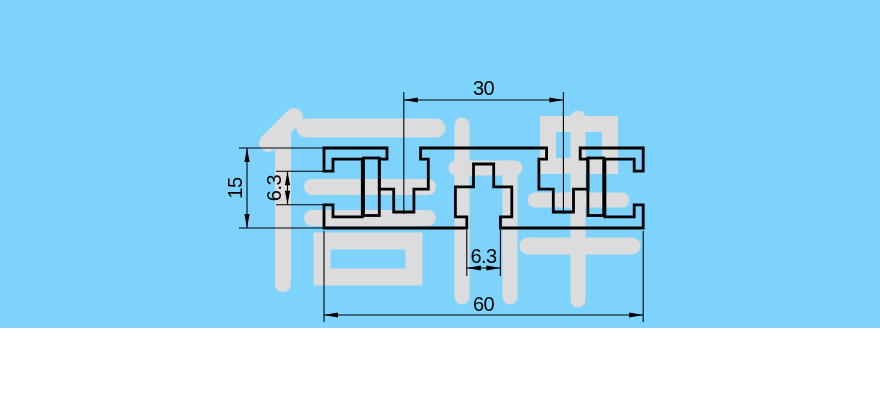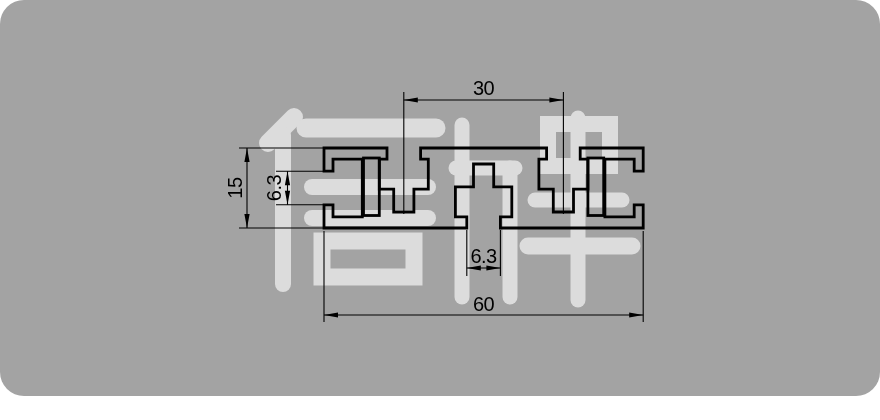"30" .canvas { background: #a3a3a3 -> #7dd3fc; border-radius: 24px -> none; height: 396px -> 328px }
